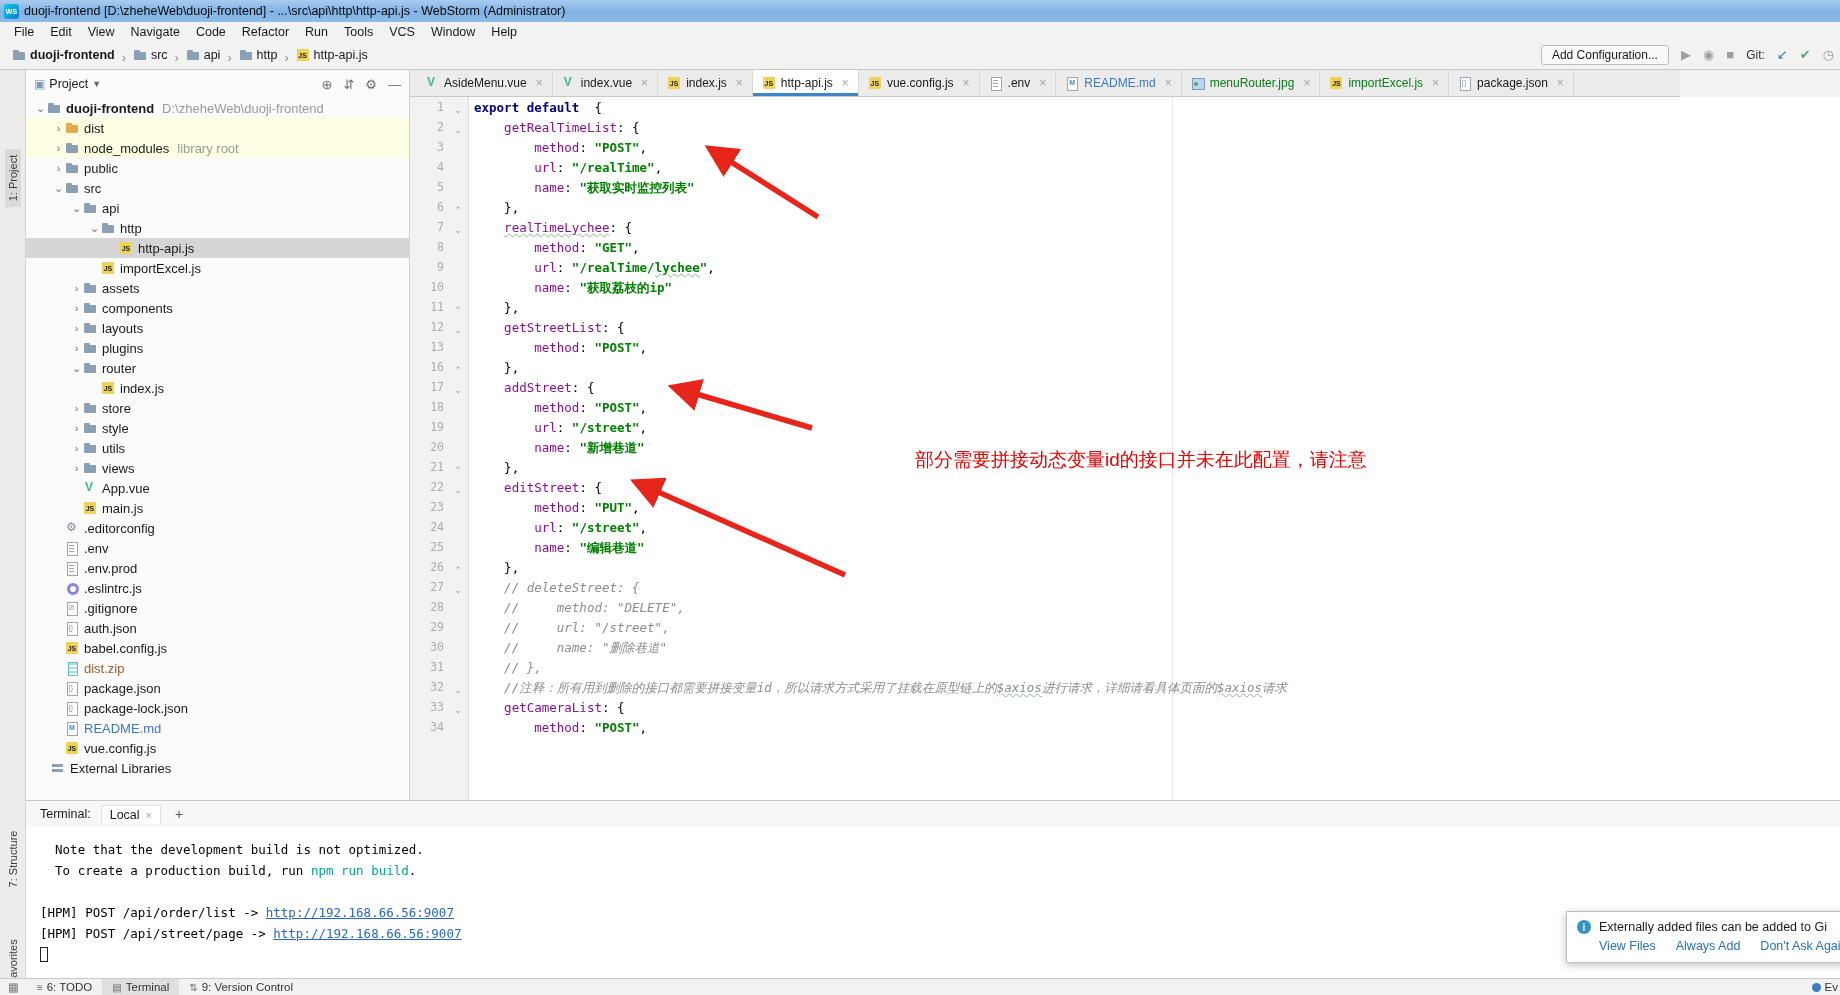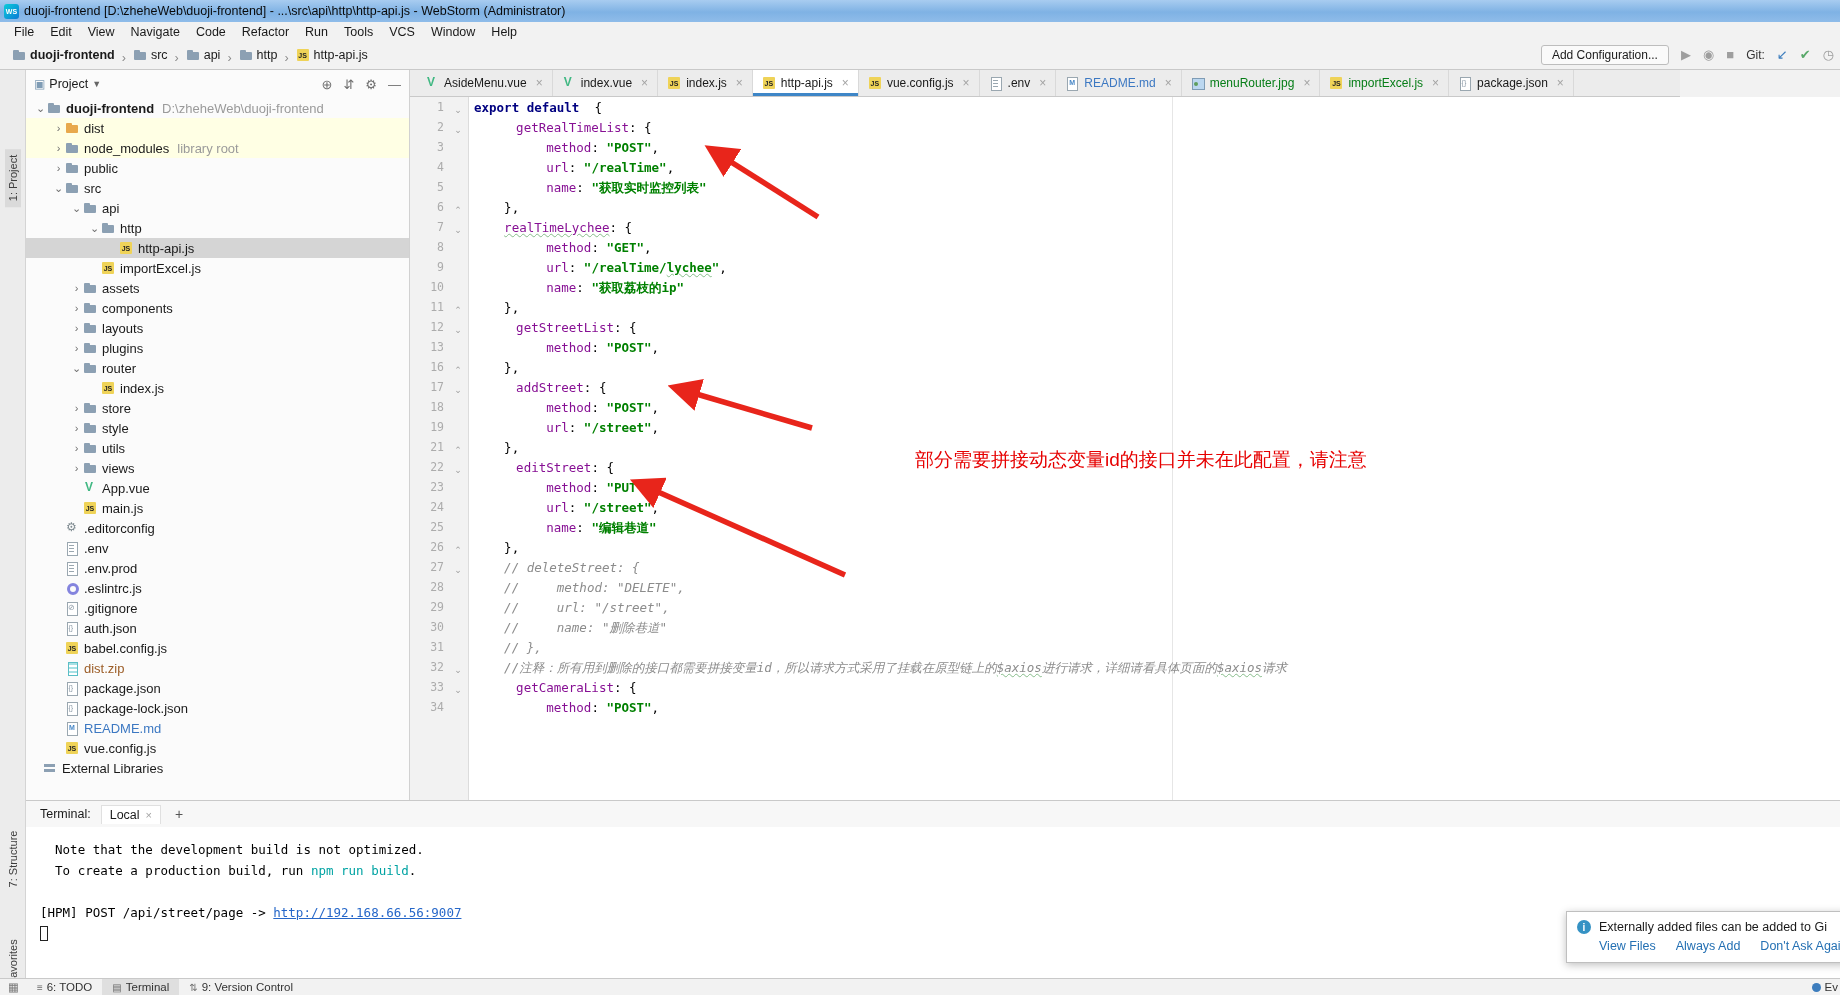"getRealTimeList" .sg-p { margin-left: 12px -> none }
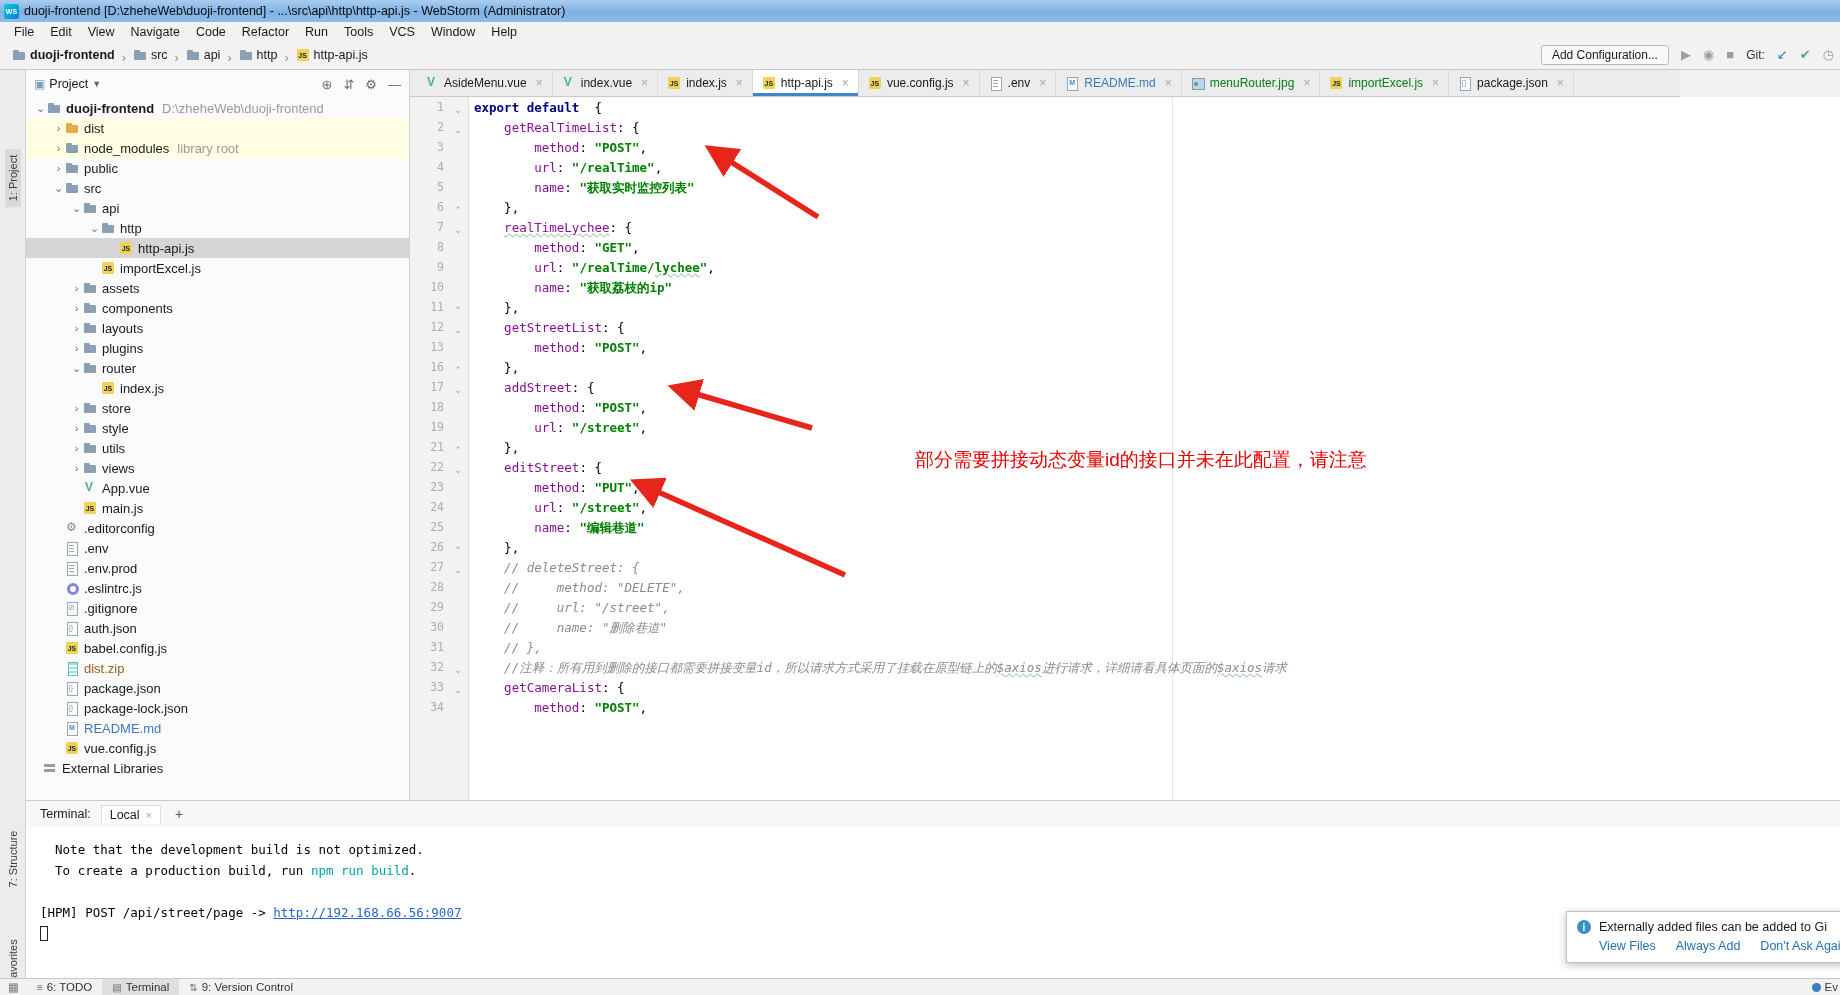"20" div.cl { html: none -> <div> <span>20</span> <span></span> <span><span> </span><span>name</span><span>: </span><span>"新增巷道"</span></span> </div> }
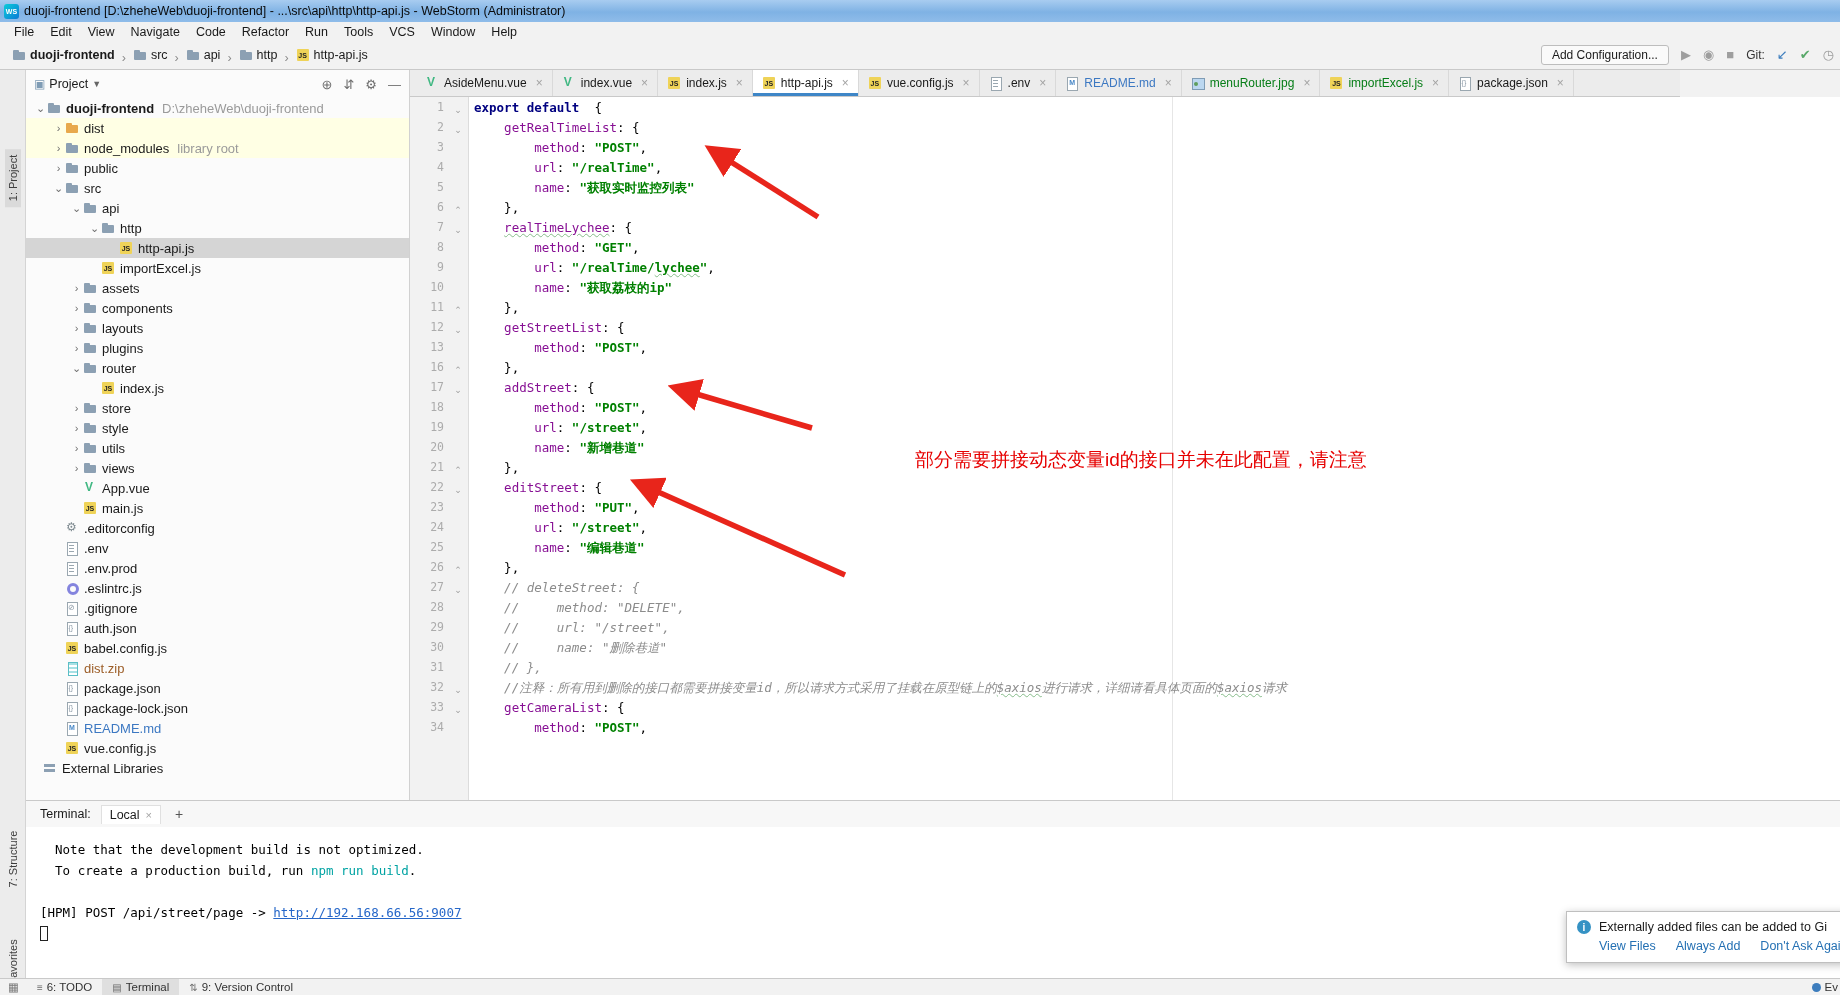"External Libraries" div.trow { padding-left: 4px -> 12px }
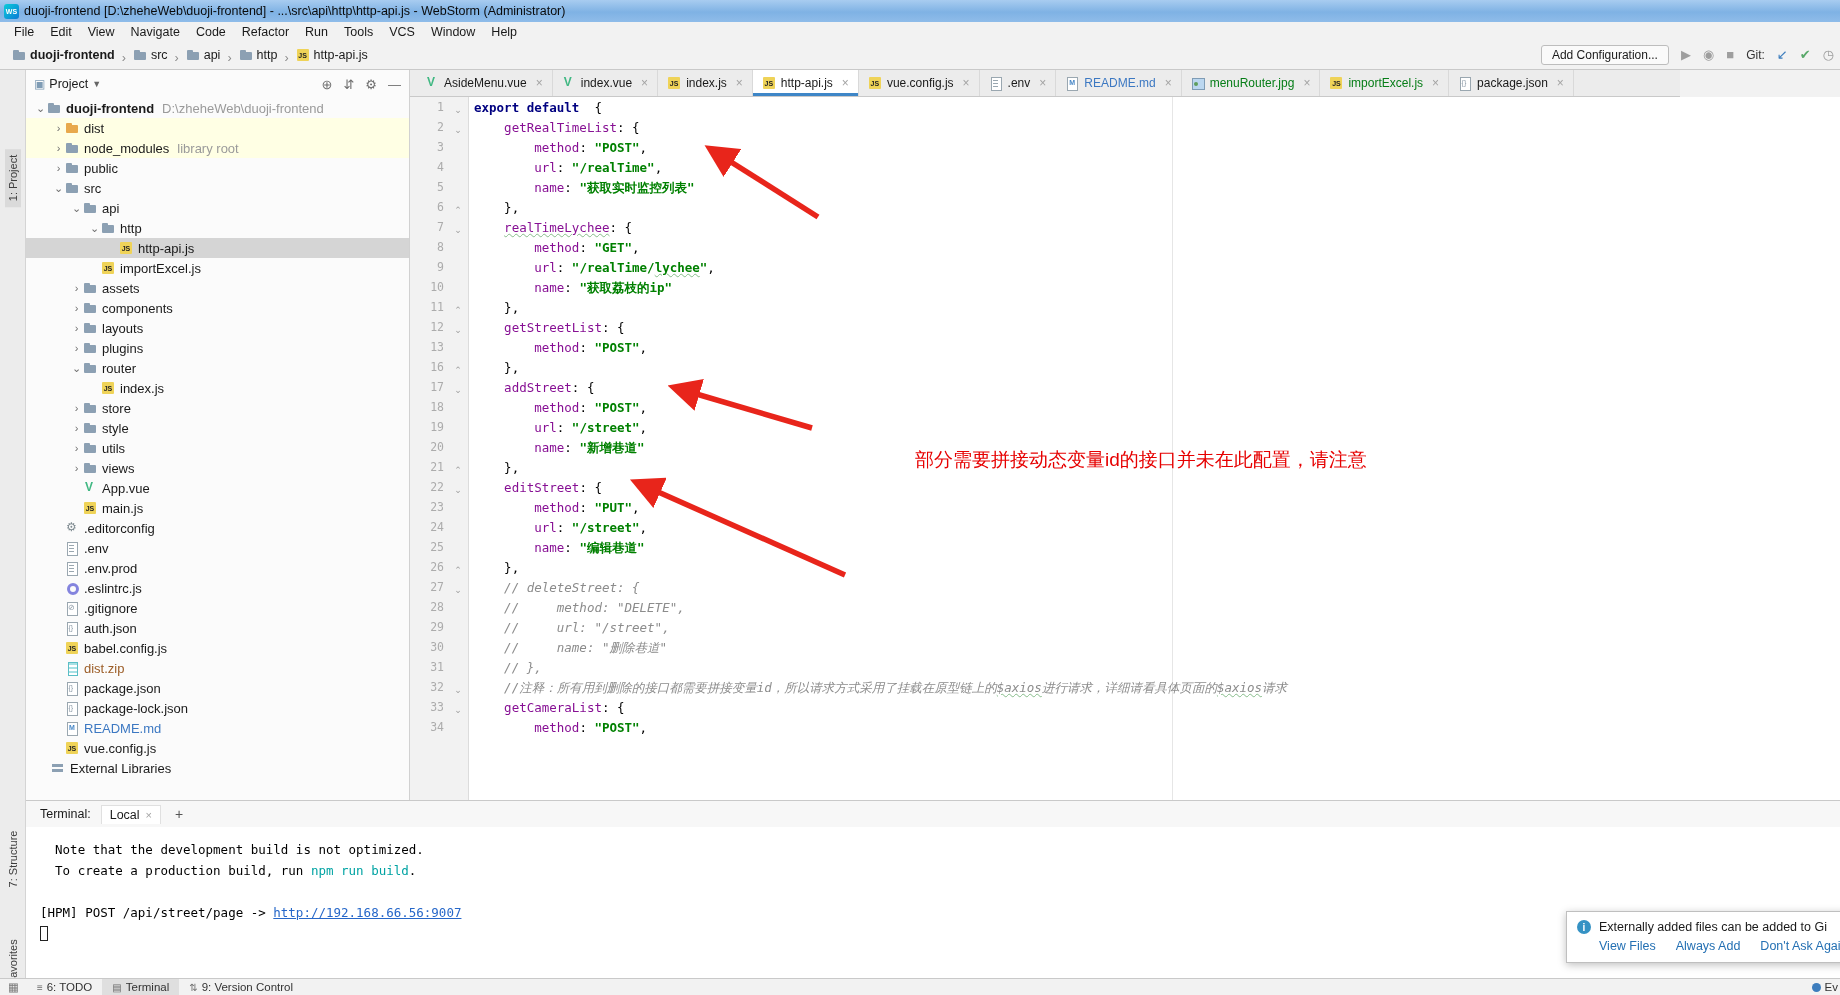"[HPM] POST /api/order/list ->" div.trml { html: none -> <div><span>[HPM] POST /api/order/list -&gt; </span><span>http://192.168.66.56:9007</span></div> }
